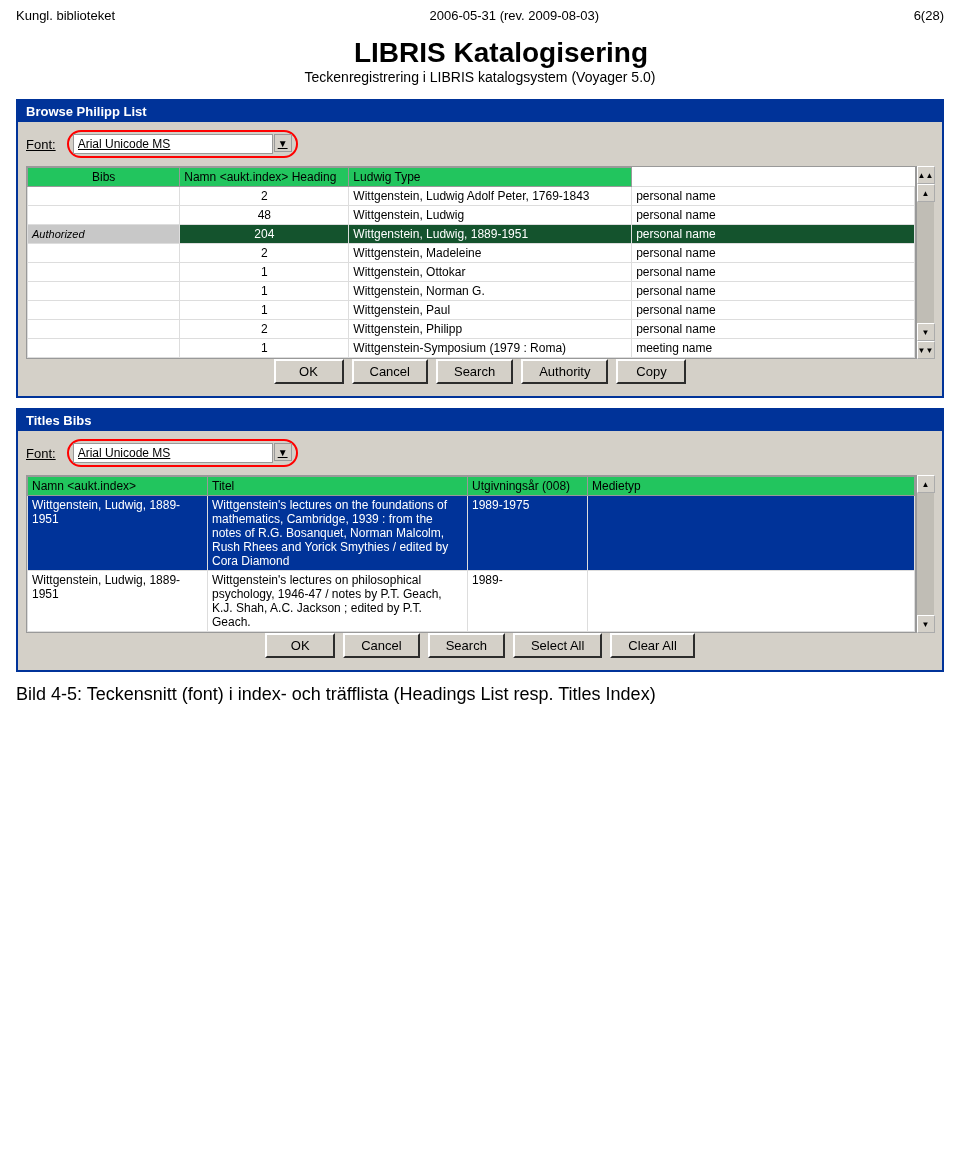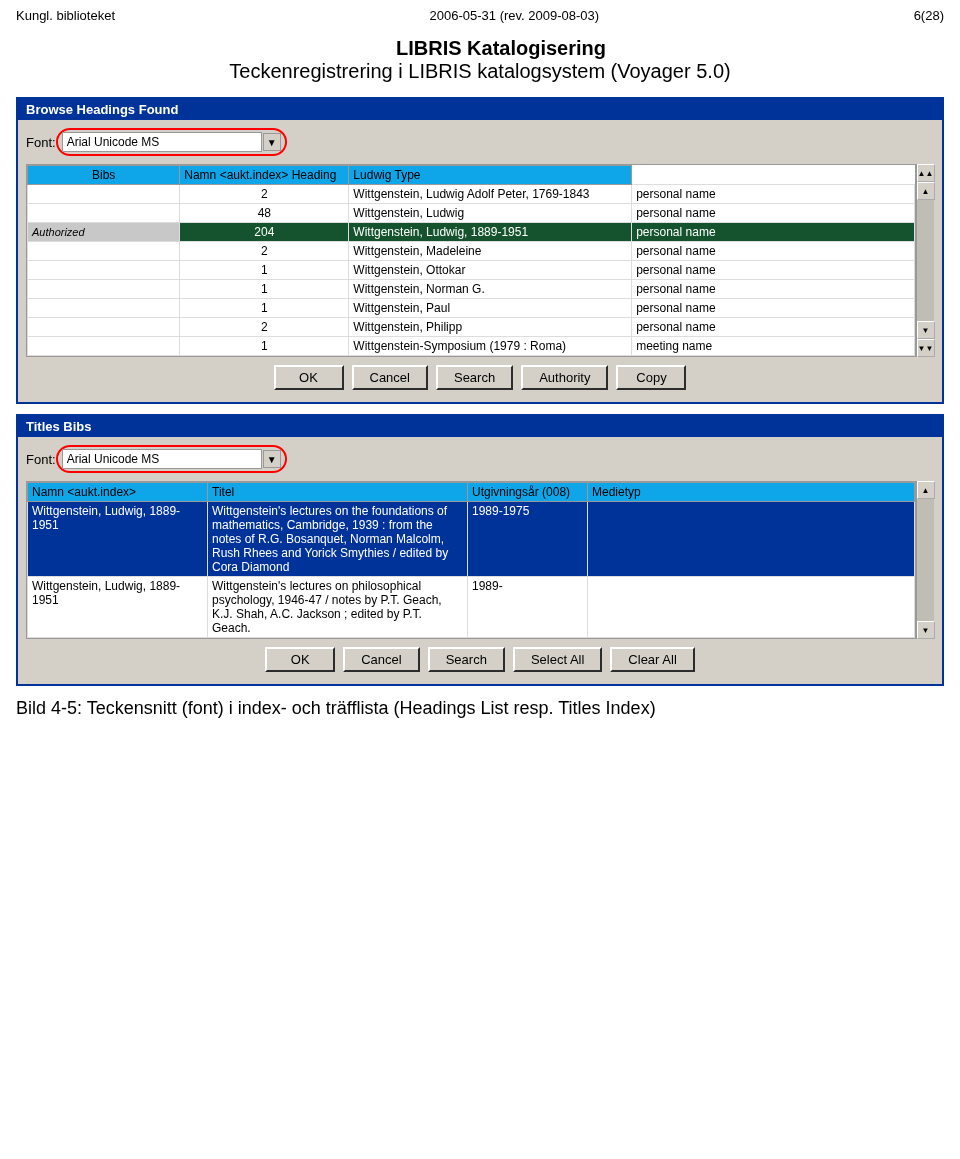"LIBRIS Katalogisering" .page-title-block h1 { font-size: 20px -> 28px }
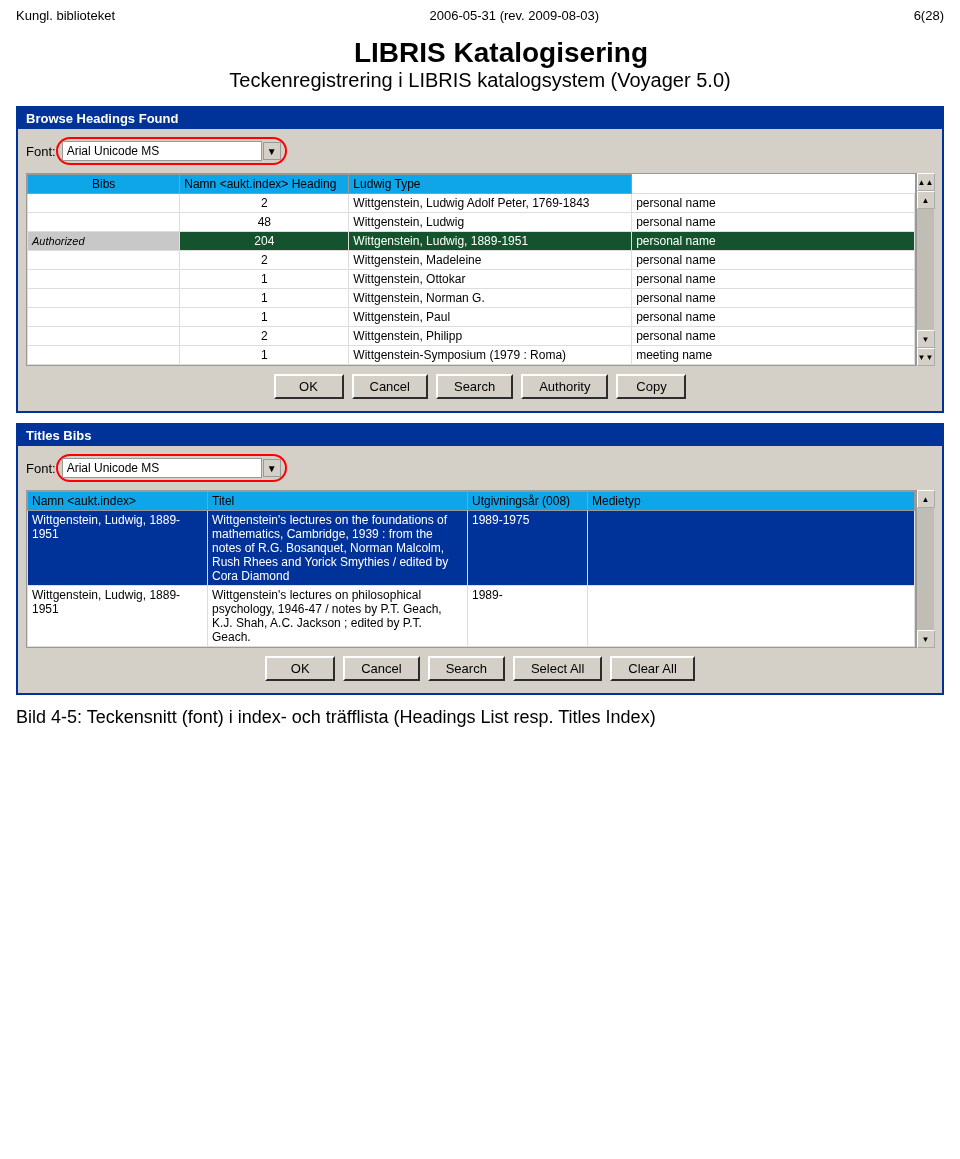"Teckenregistrering i LIBRIS" .page-title-block h2 { font-size: 20px -> 14px }
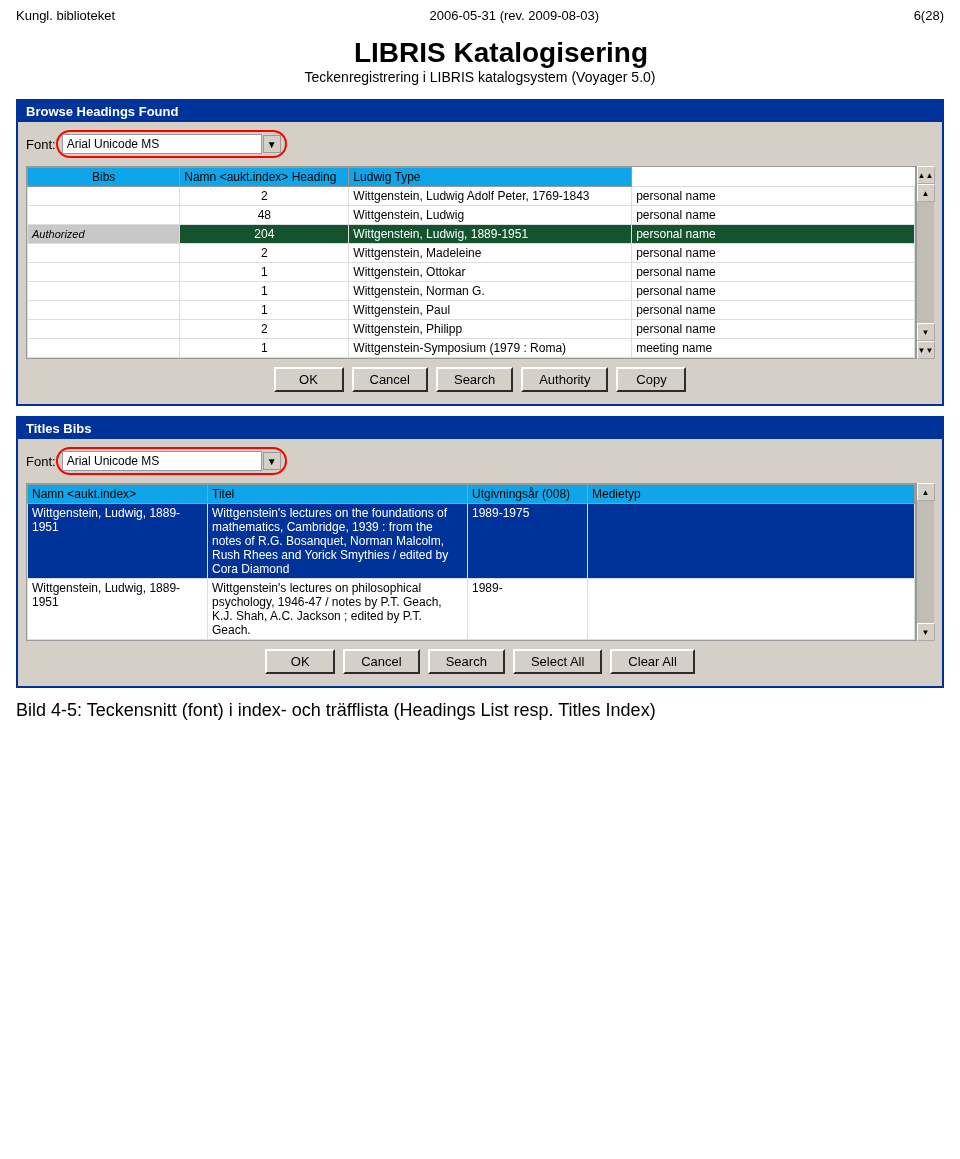"Browse Headings Found" span { text: Headings Found -> Philipp List }
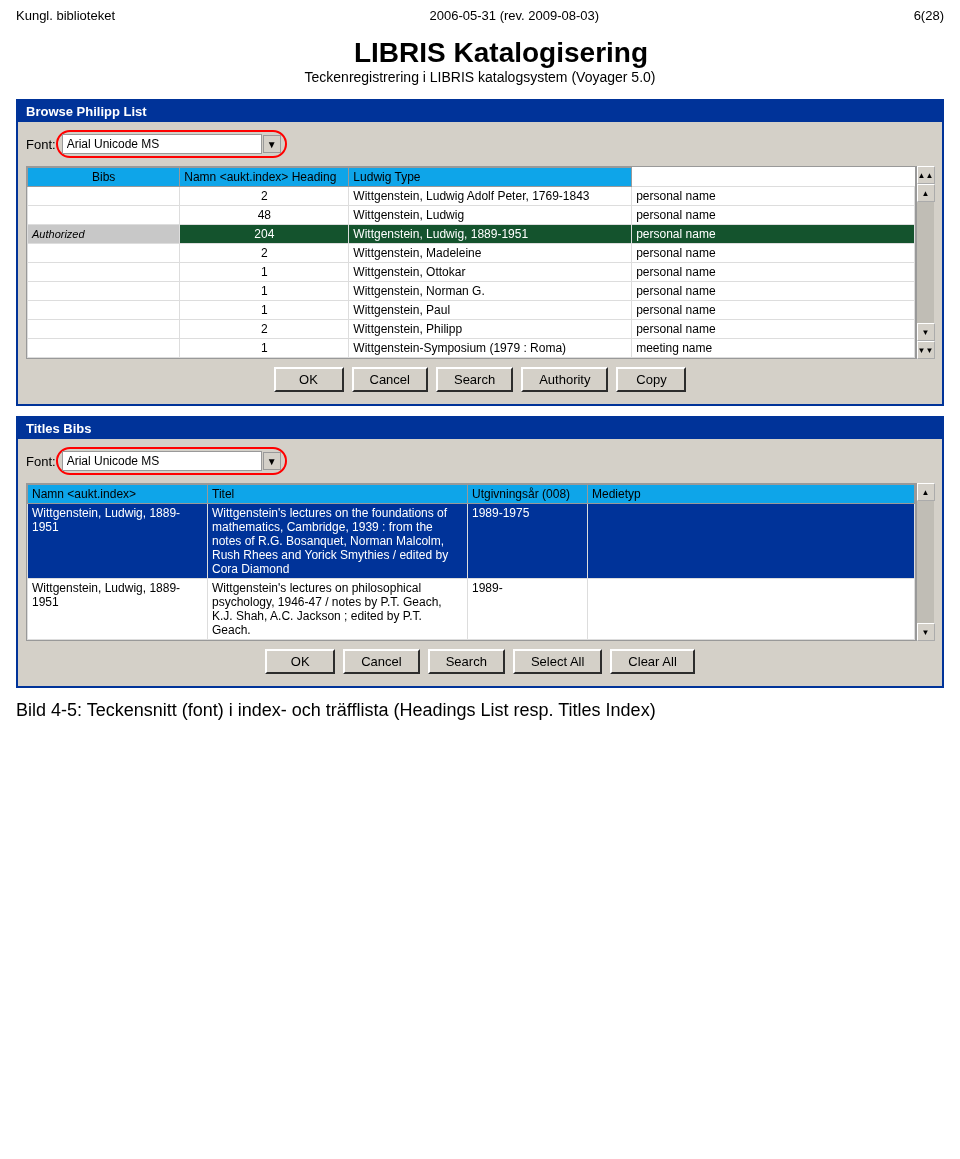"Font:" .font-row { gap: 0 -> 11px; text-decoration: none -> underline }
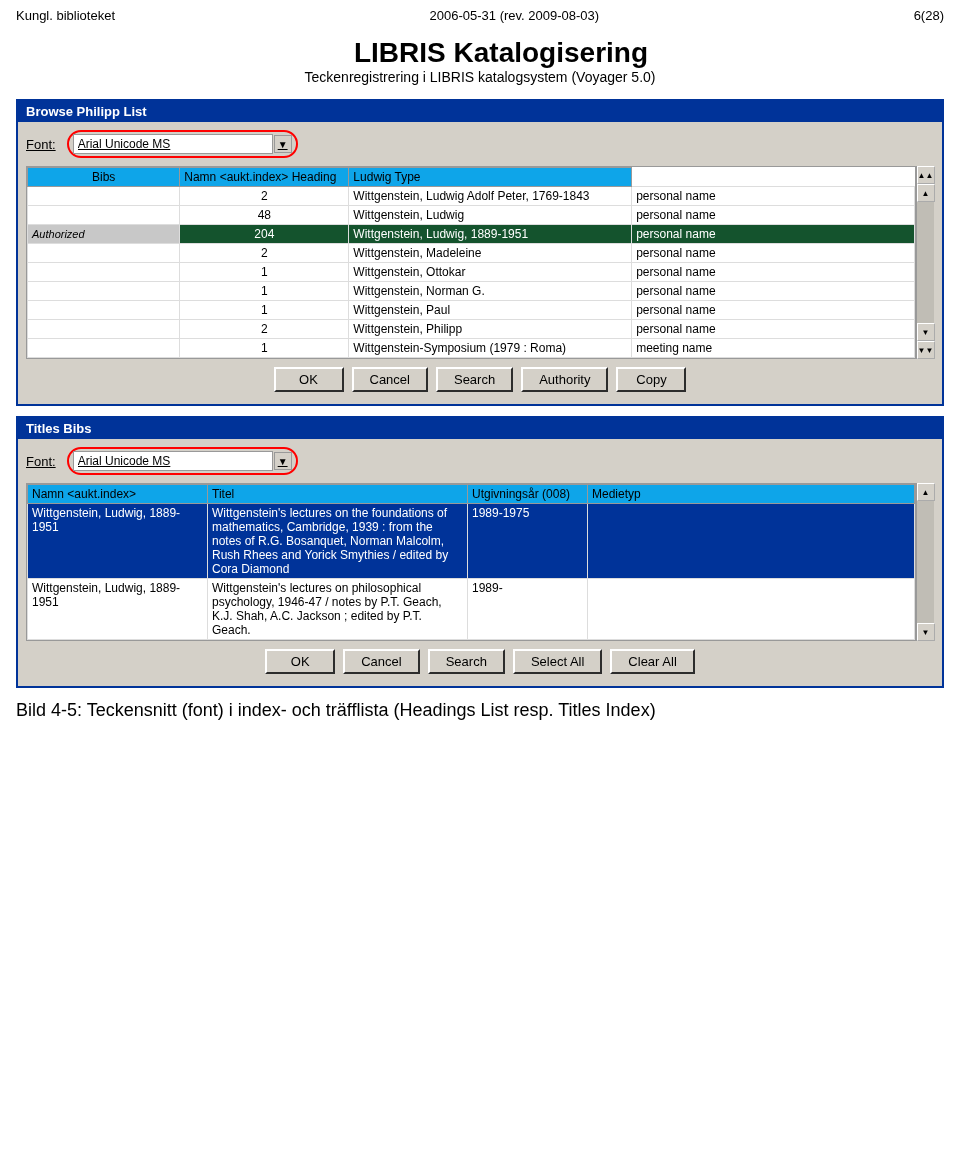"Arial Unicode MS" .font-select-wrapper { align-items: center -> flex-start }
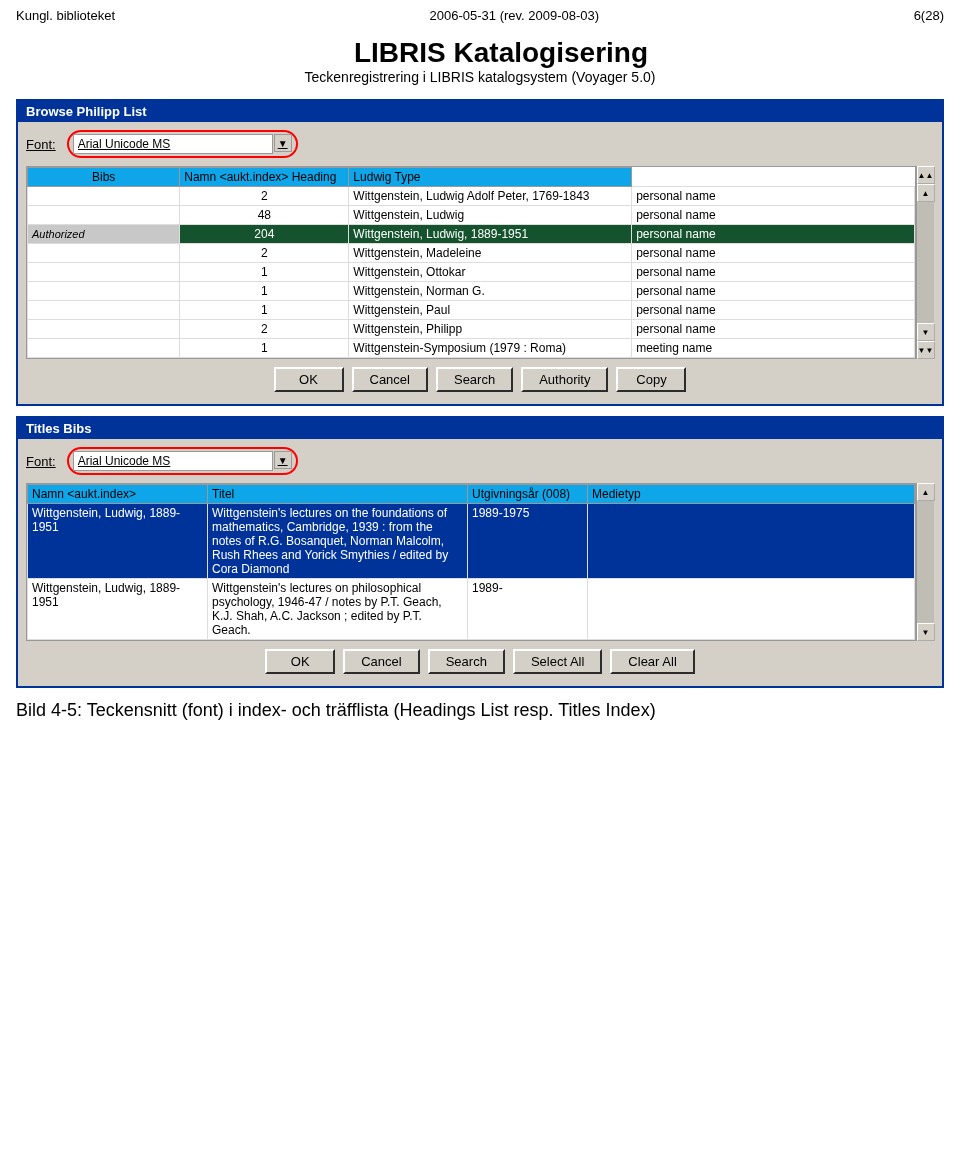"Bibs" table th { background: #0ea5e9 -> #22c55e }
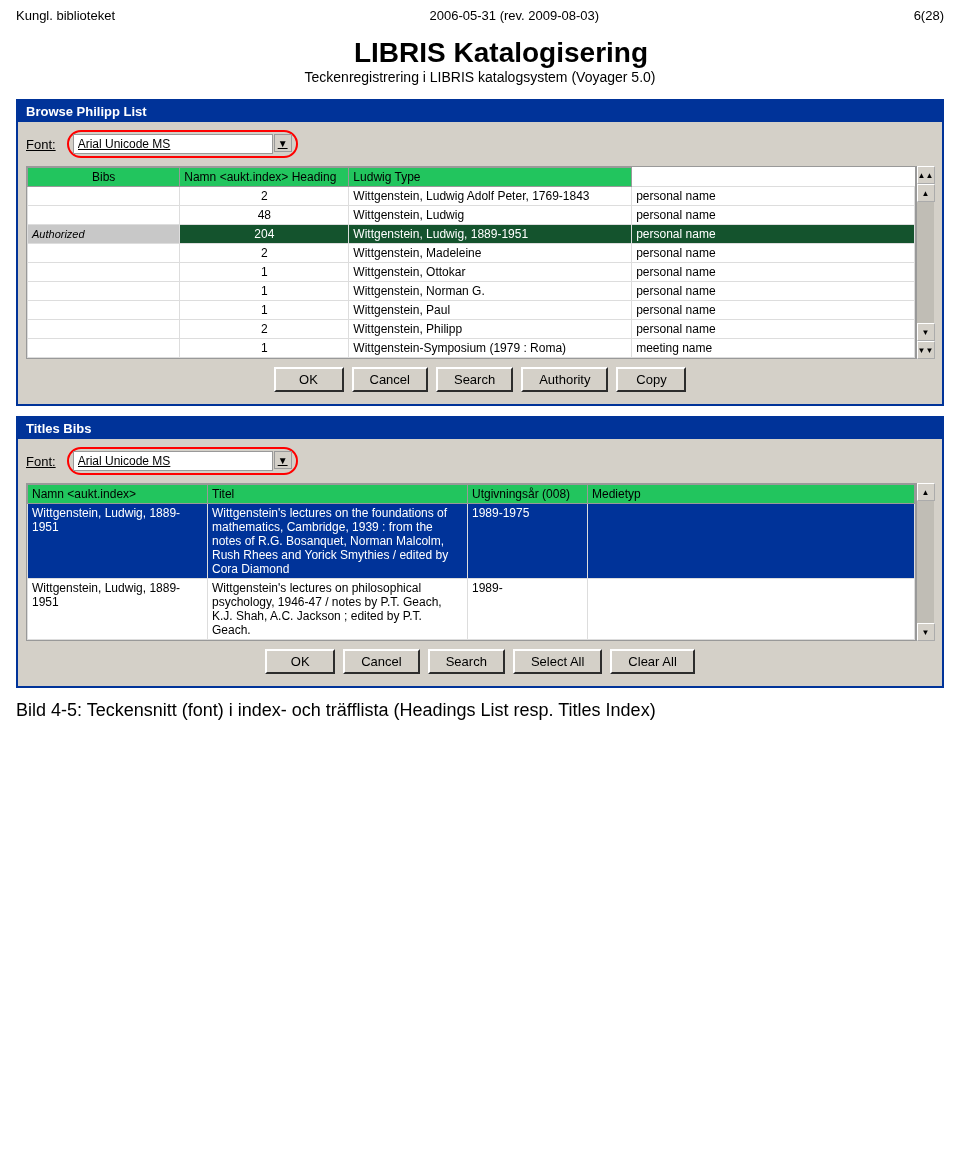"OK" .buttons-row { margin-top: 8px -> none }
